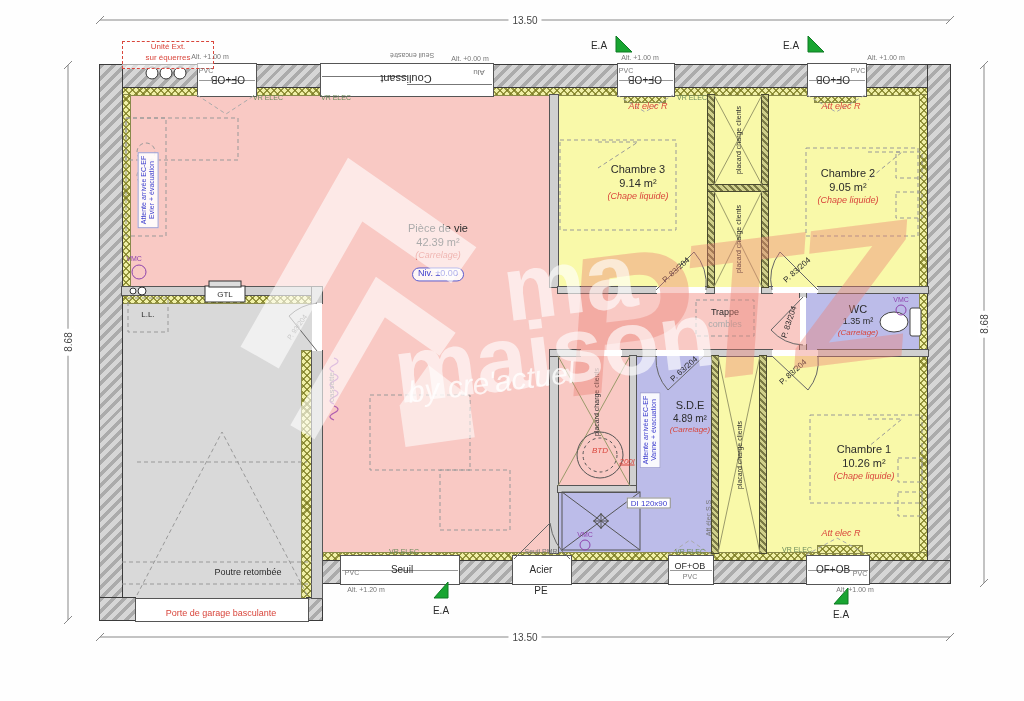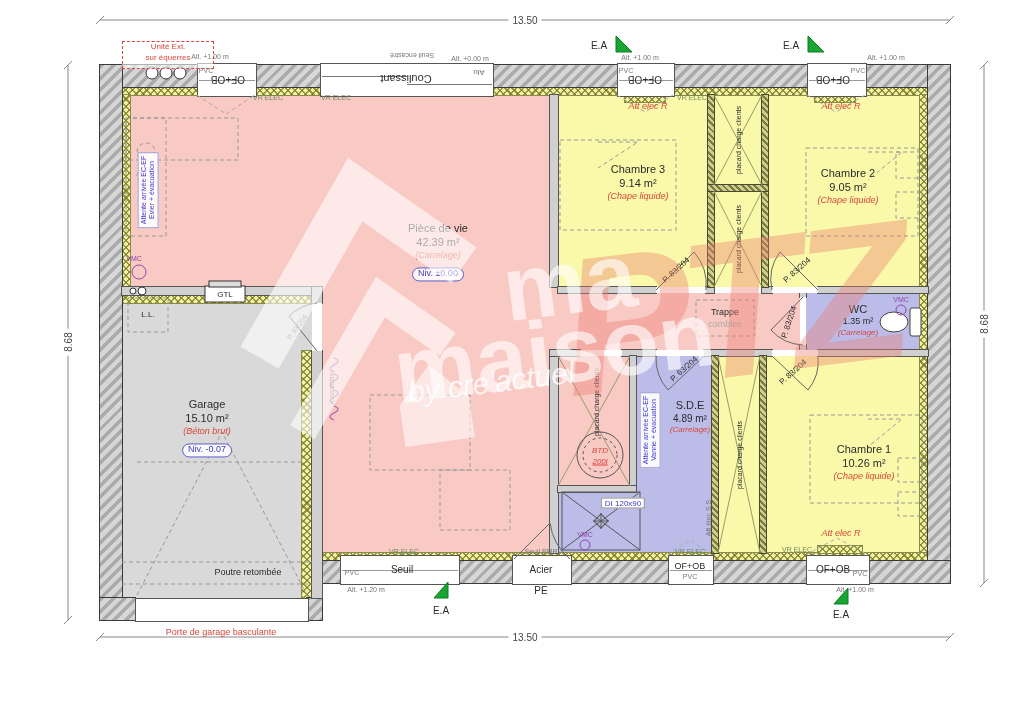"Garage" div.rlabel { html: <div> <div>Garage</div> <div>15.10 m²</div> <div>(Béton brut)</div> <div><span>Niv. -0.07</span></div> </div> -> none }
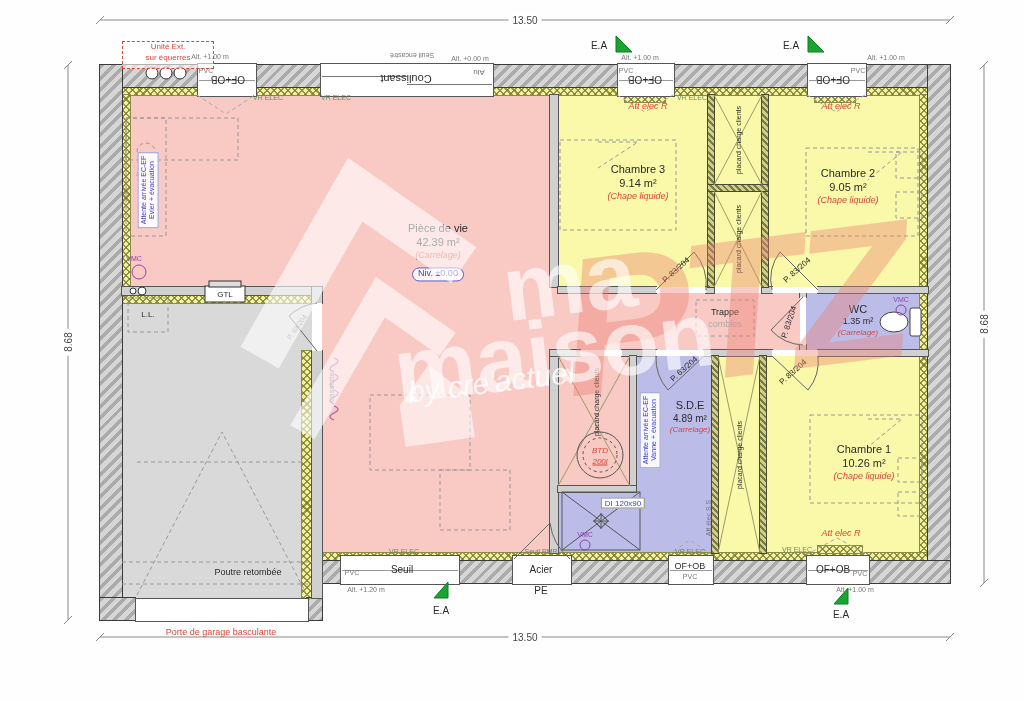"200l" div.lbl { left: 600px -> 627px }
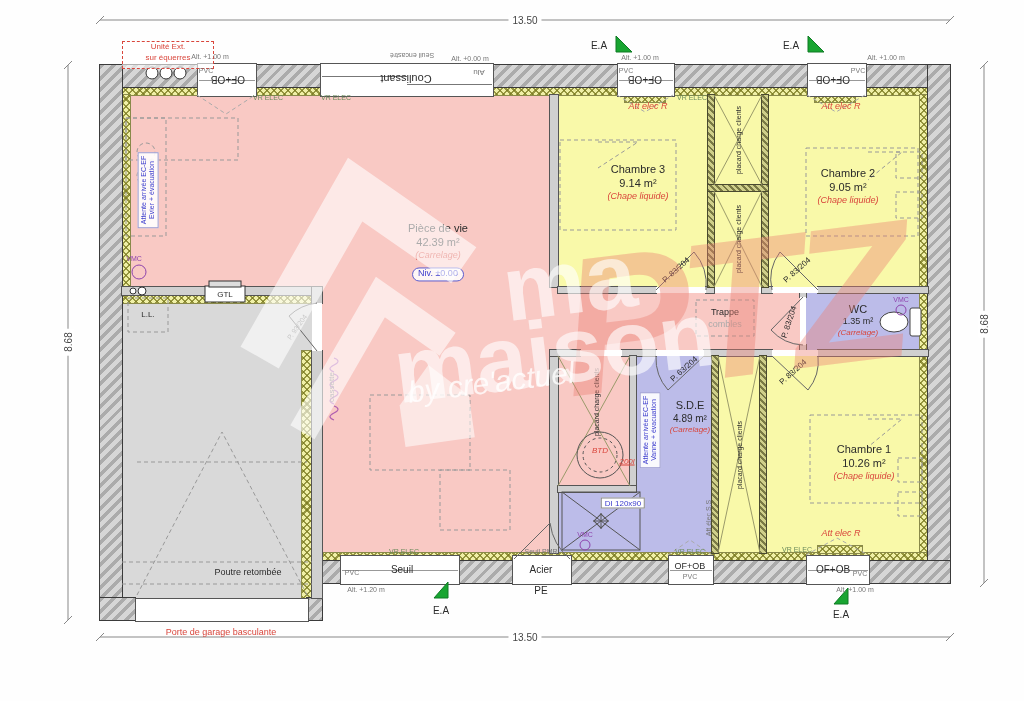"DI 120x90" .boxw { margin-left: none -> 26px }
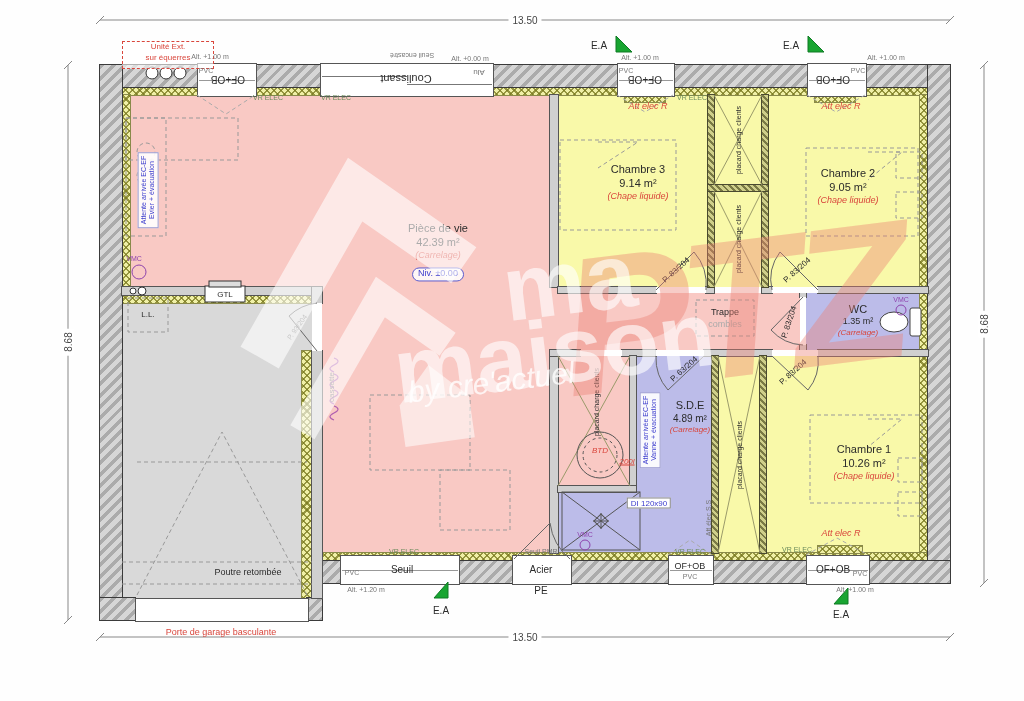"Porte de garage basculante" div.lbl { top: 632px -> 613px }
